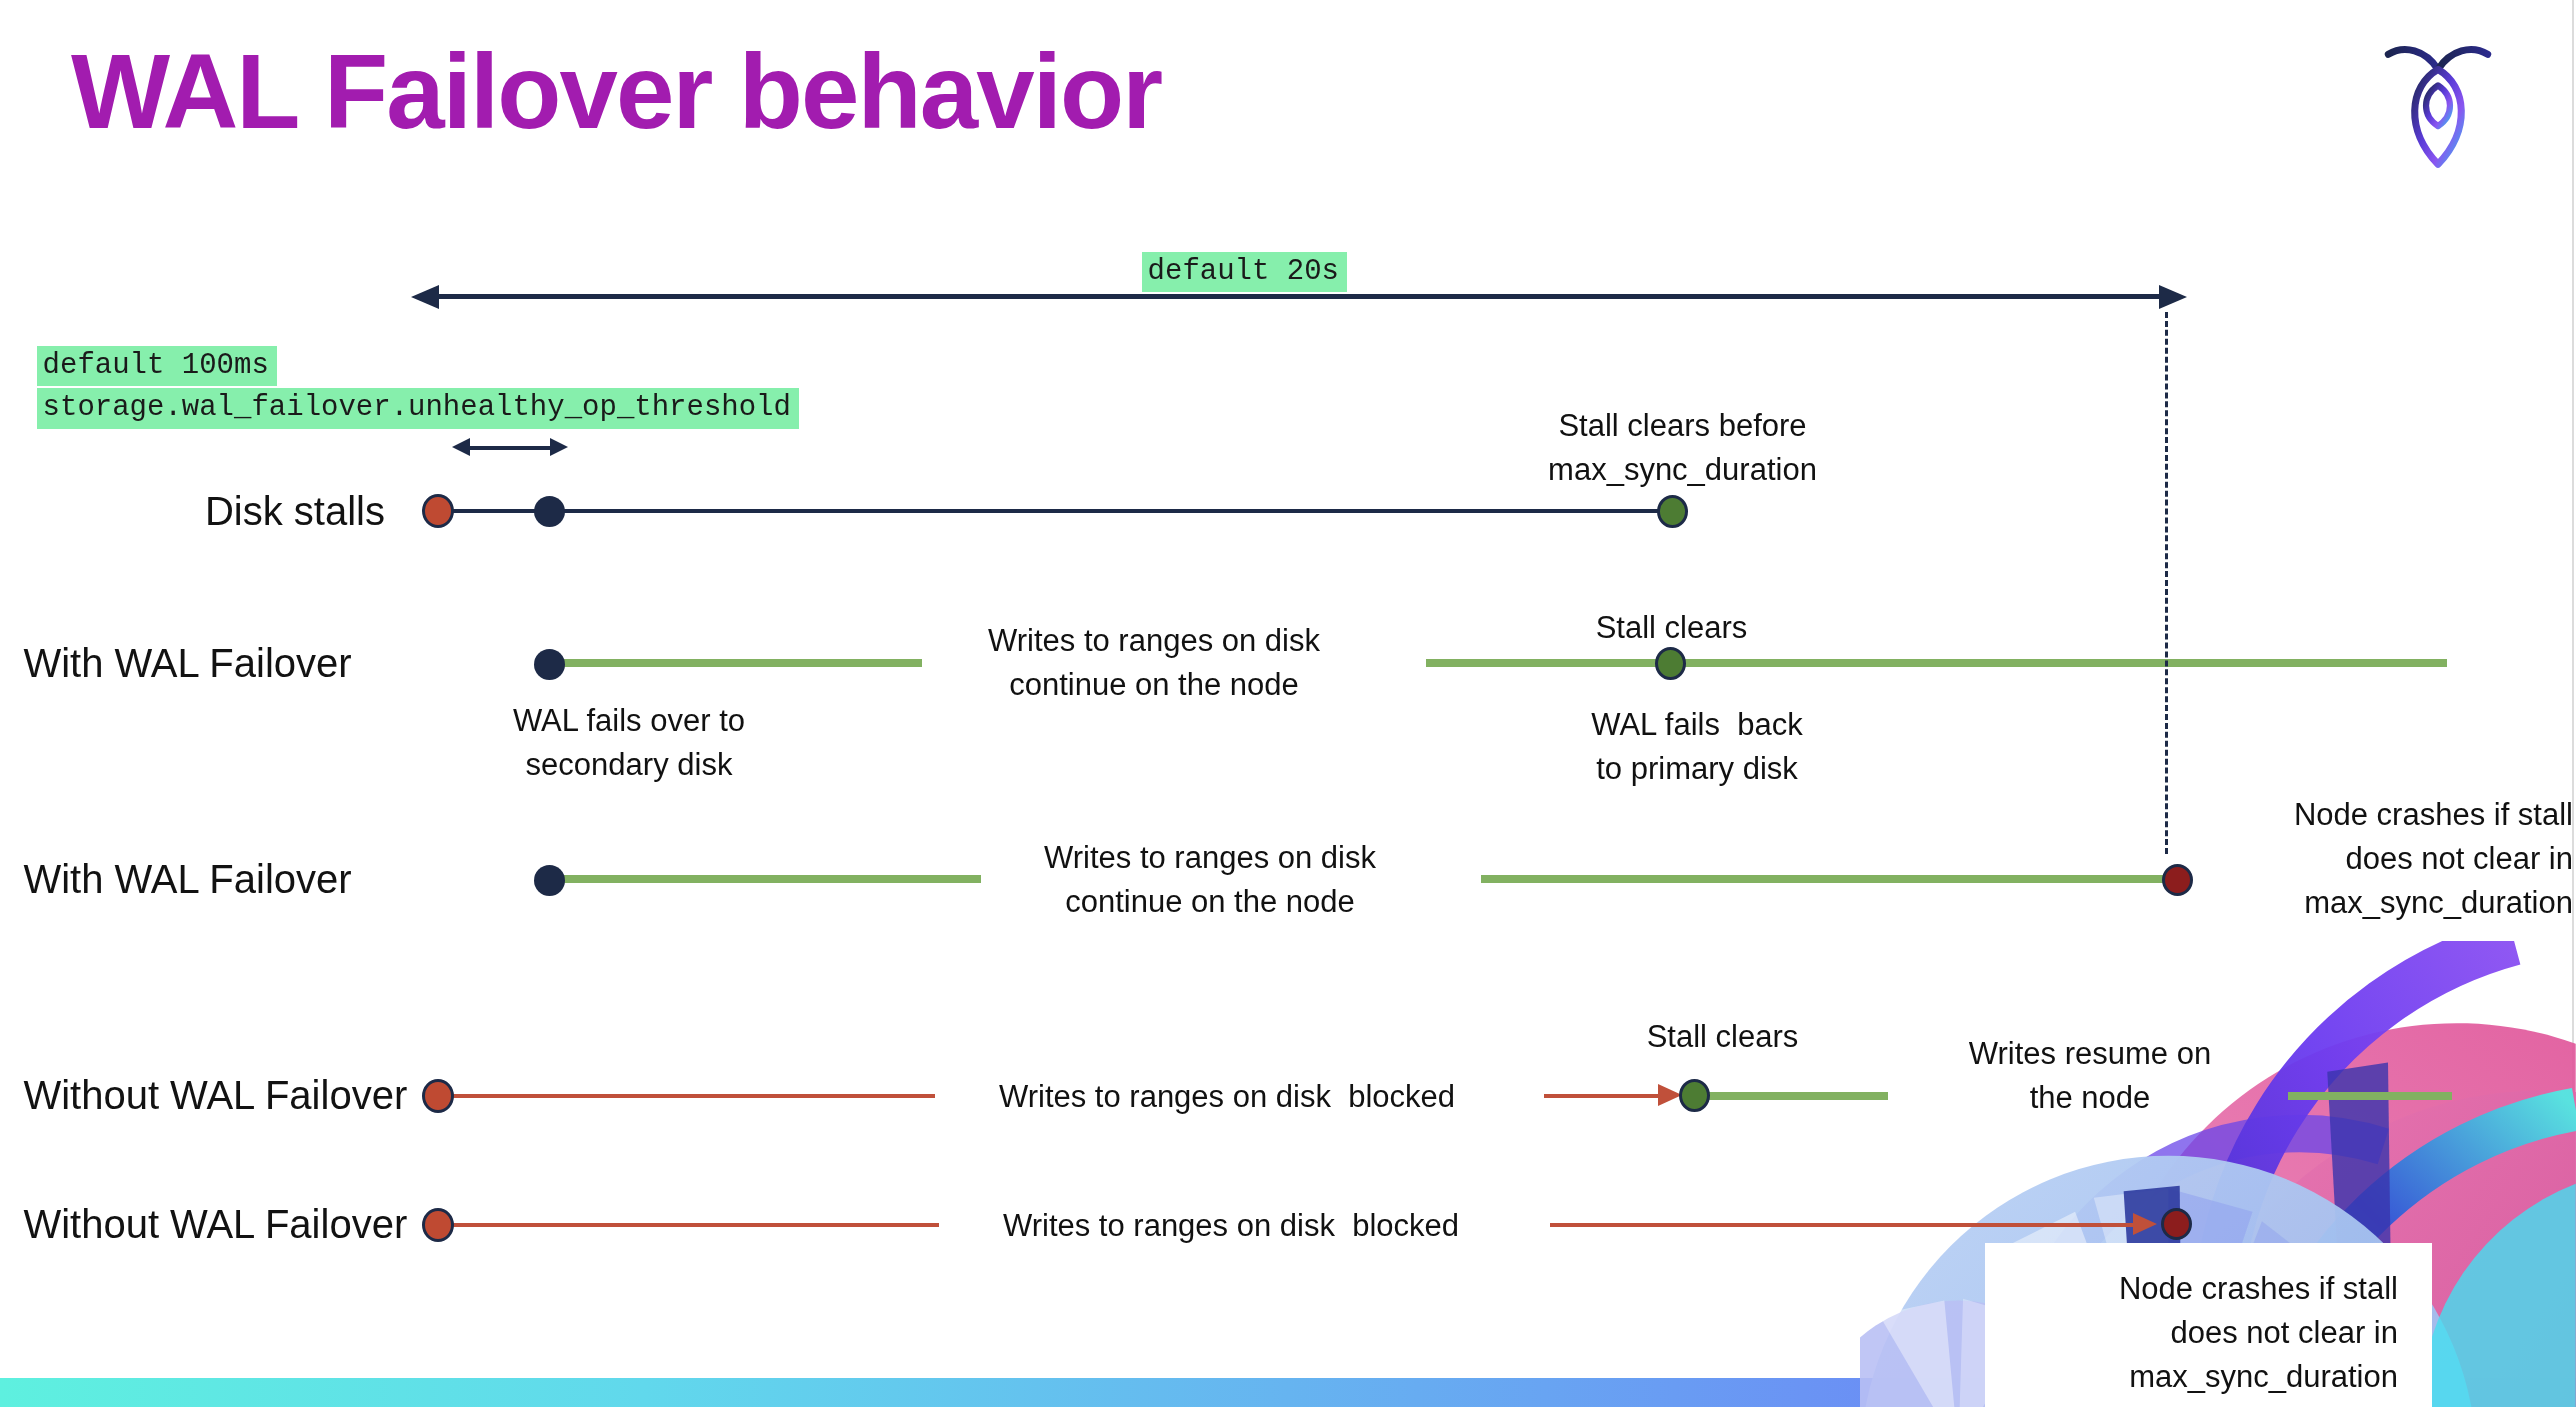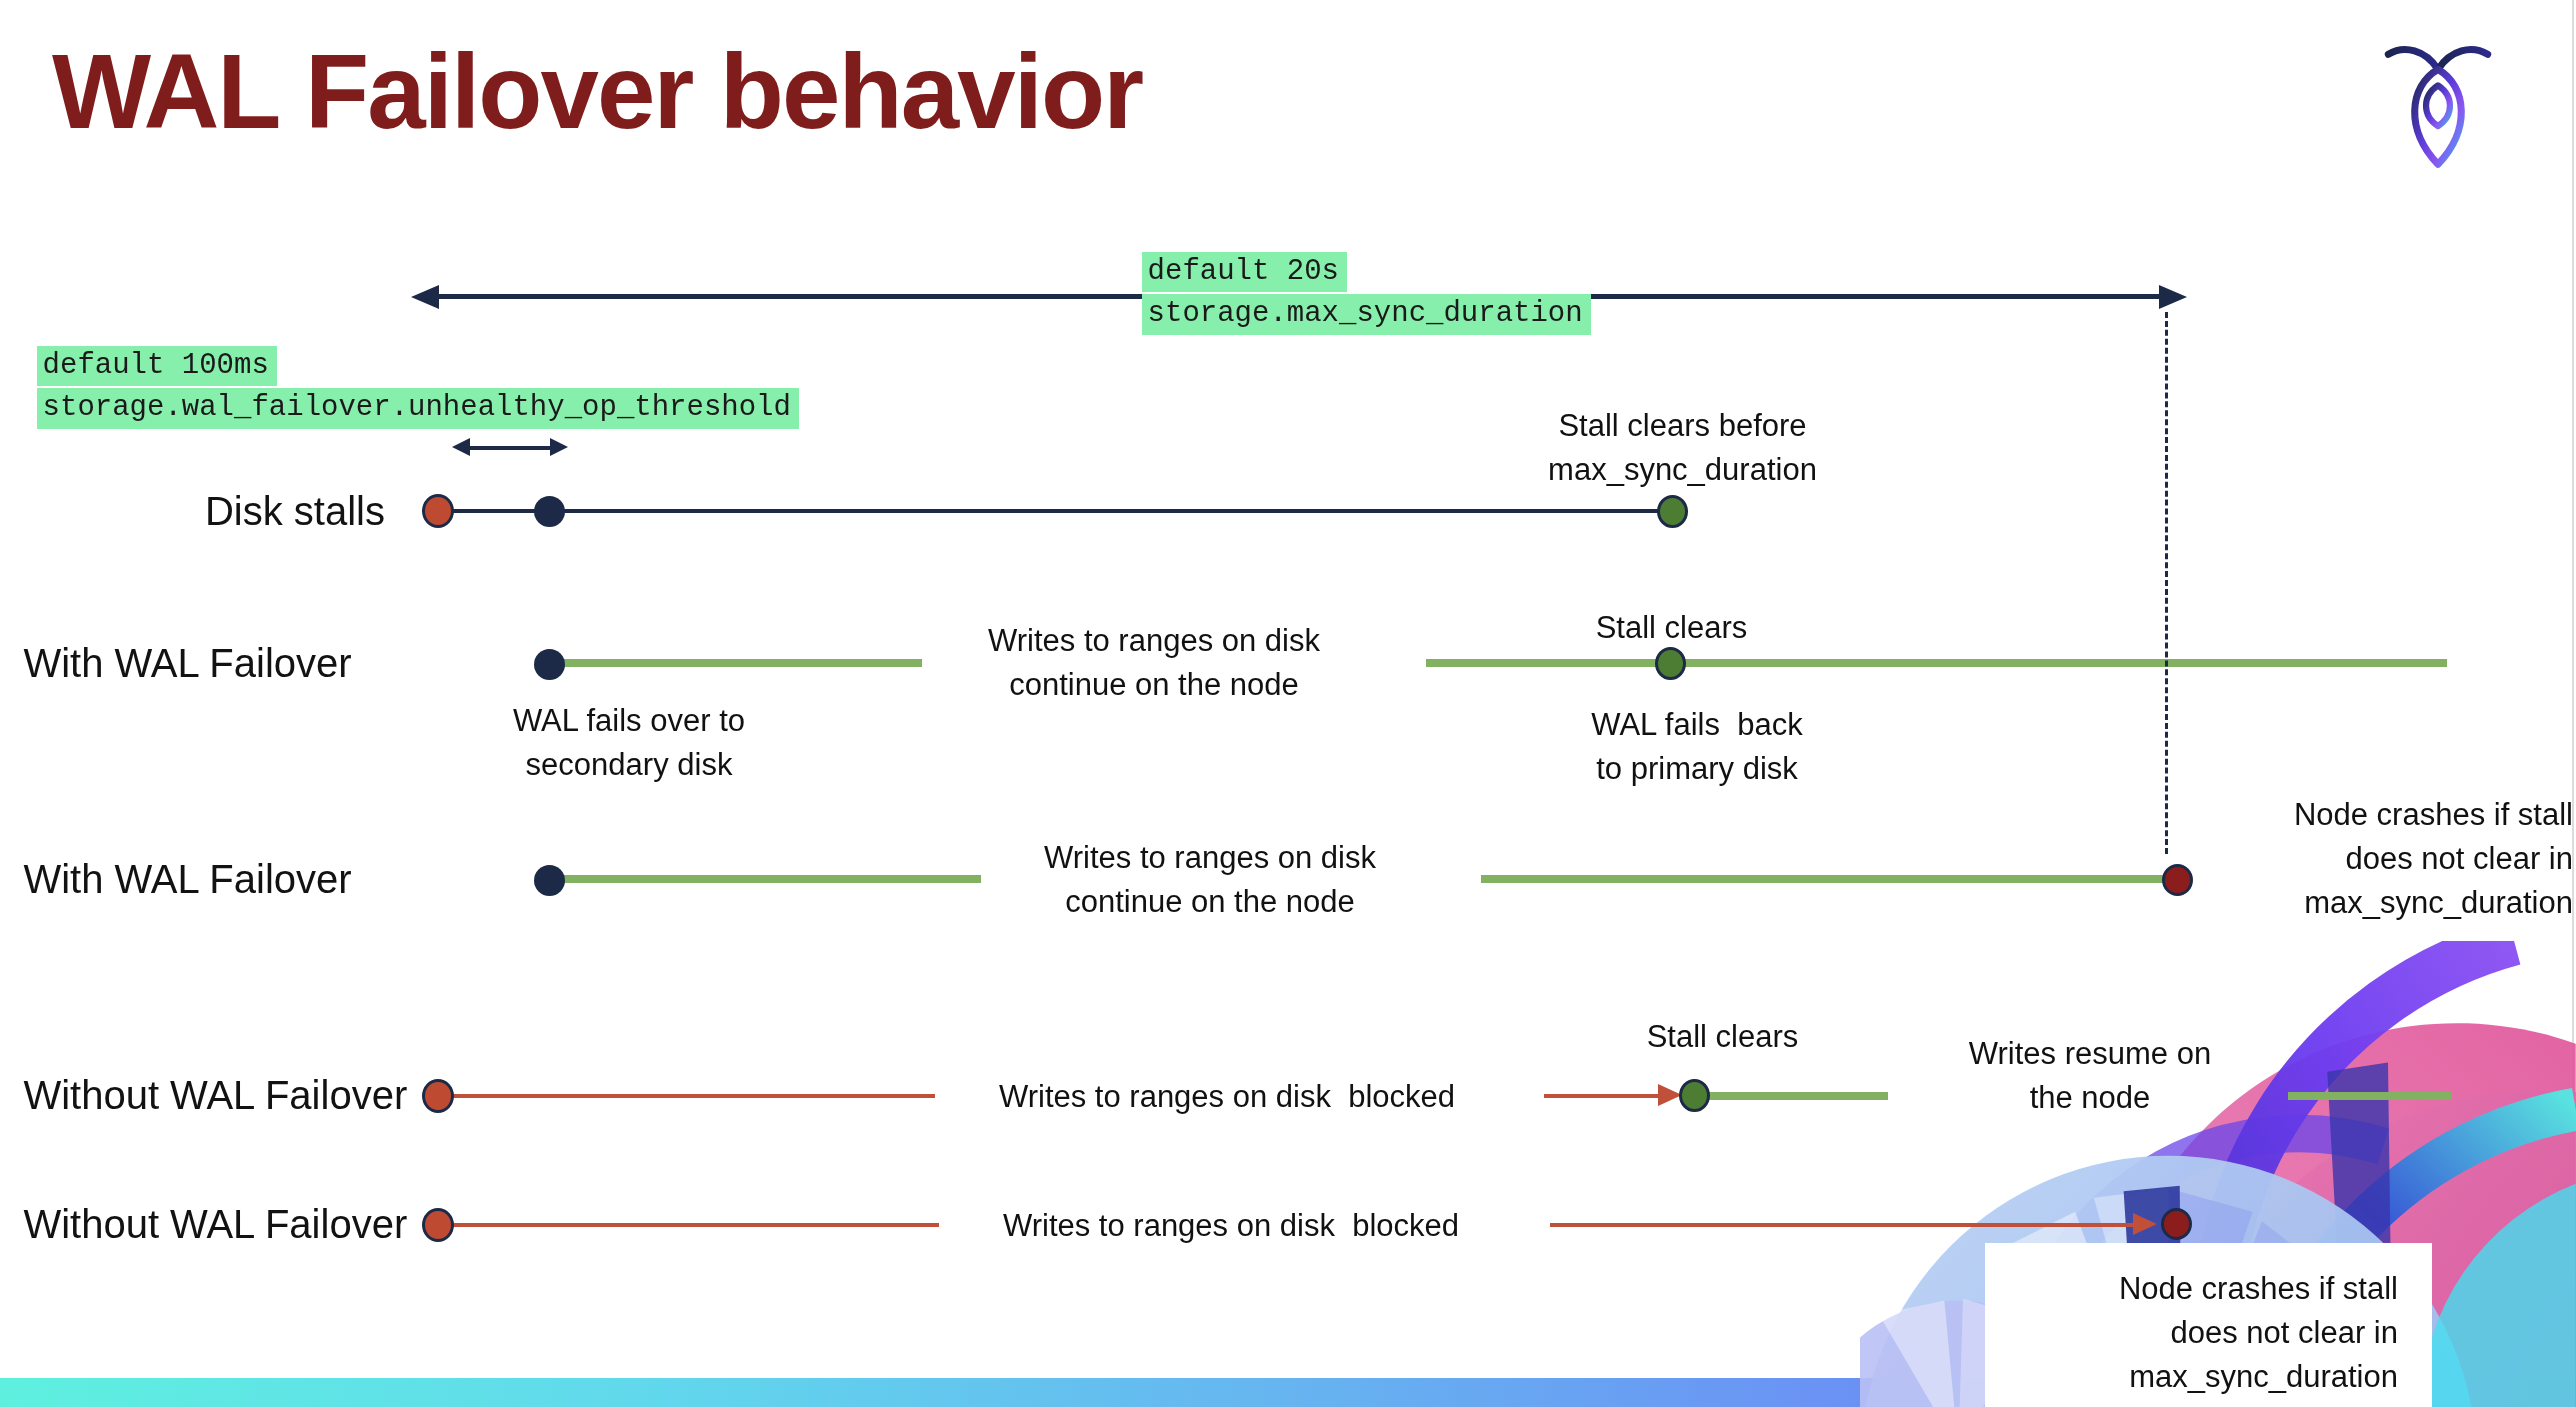"WAL Failover behavior" .title { color: #7f1d1d -> #a21caf; left: 52px -> 71px }
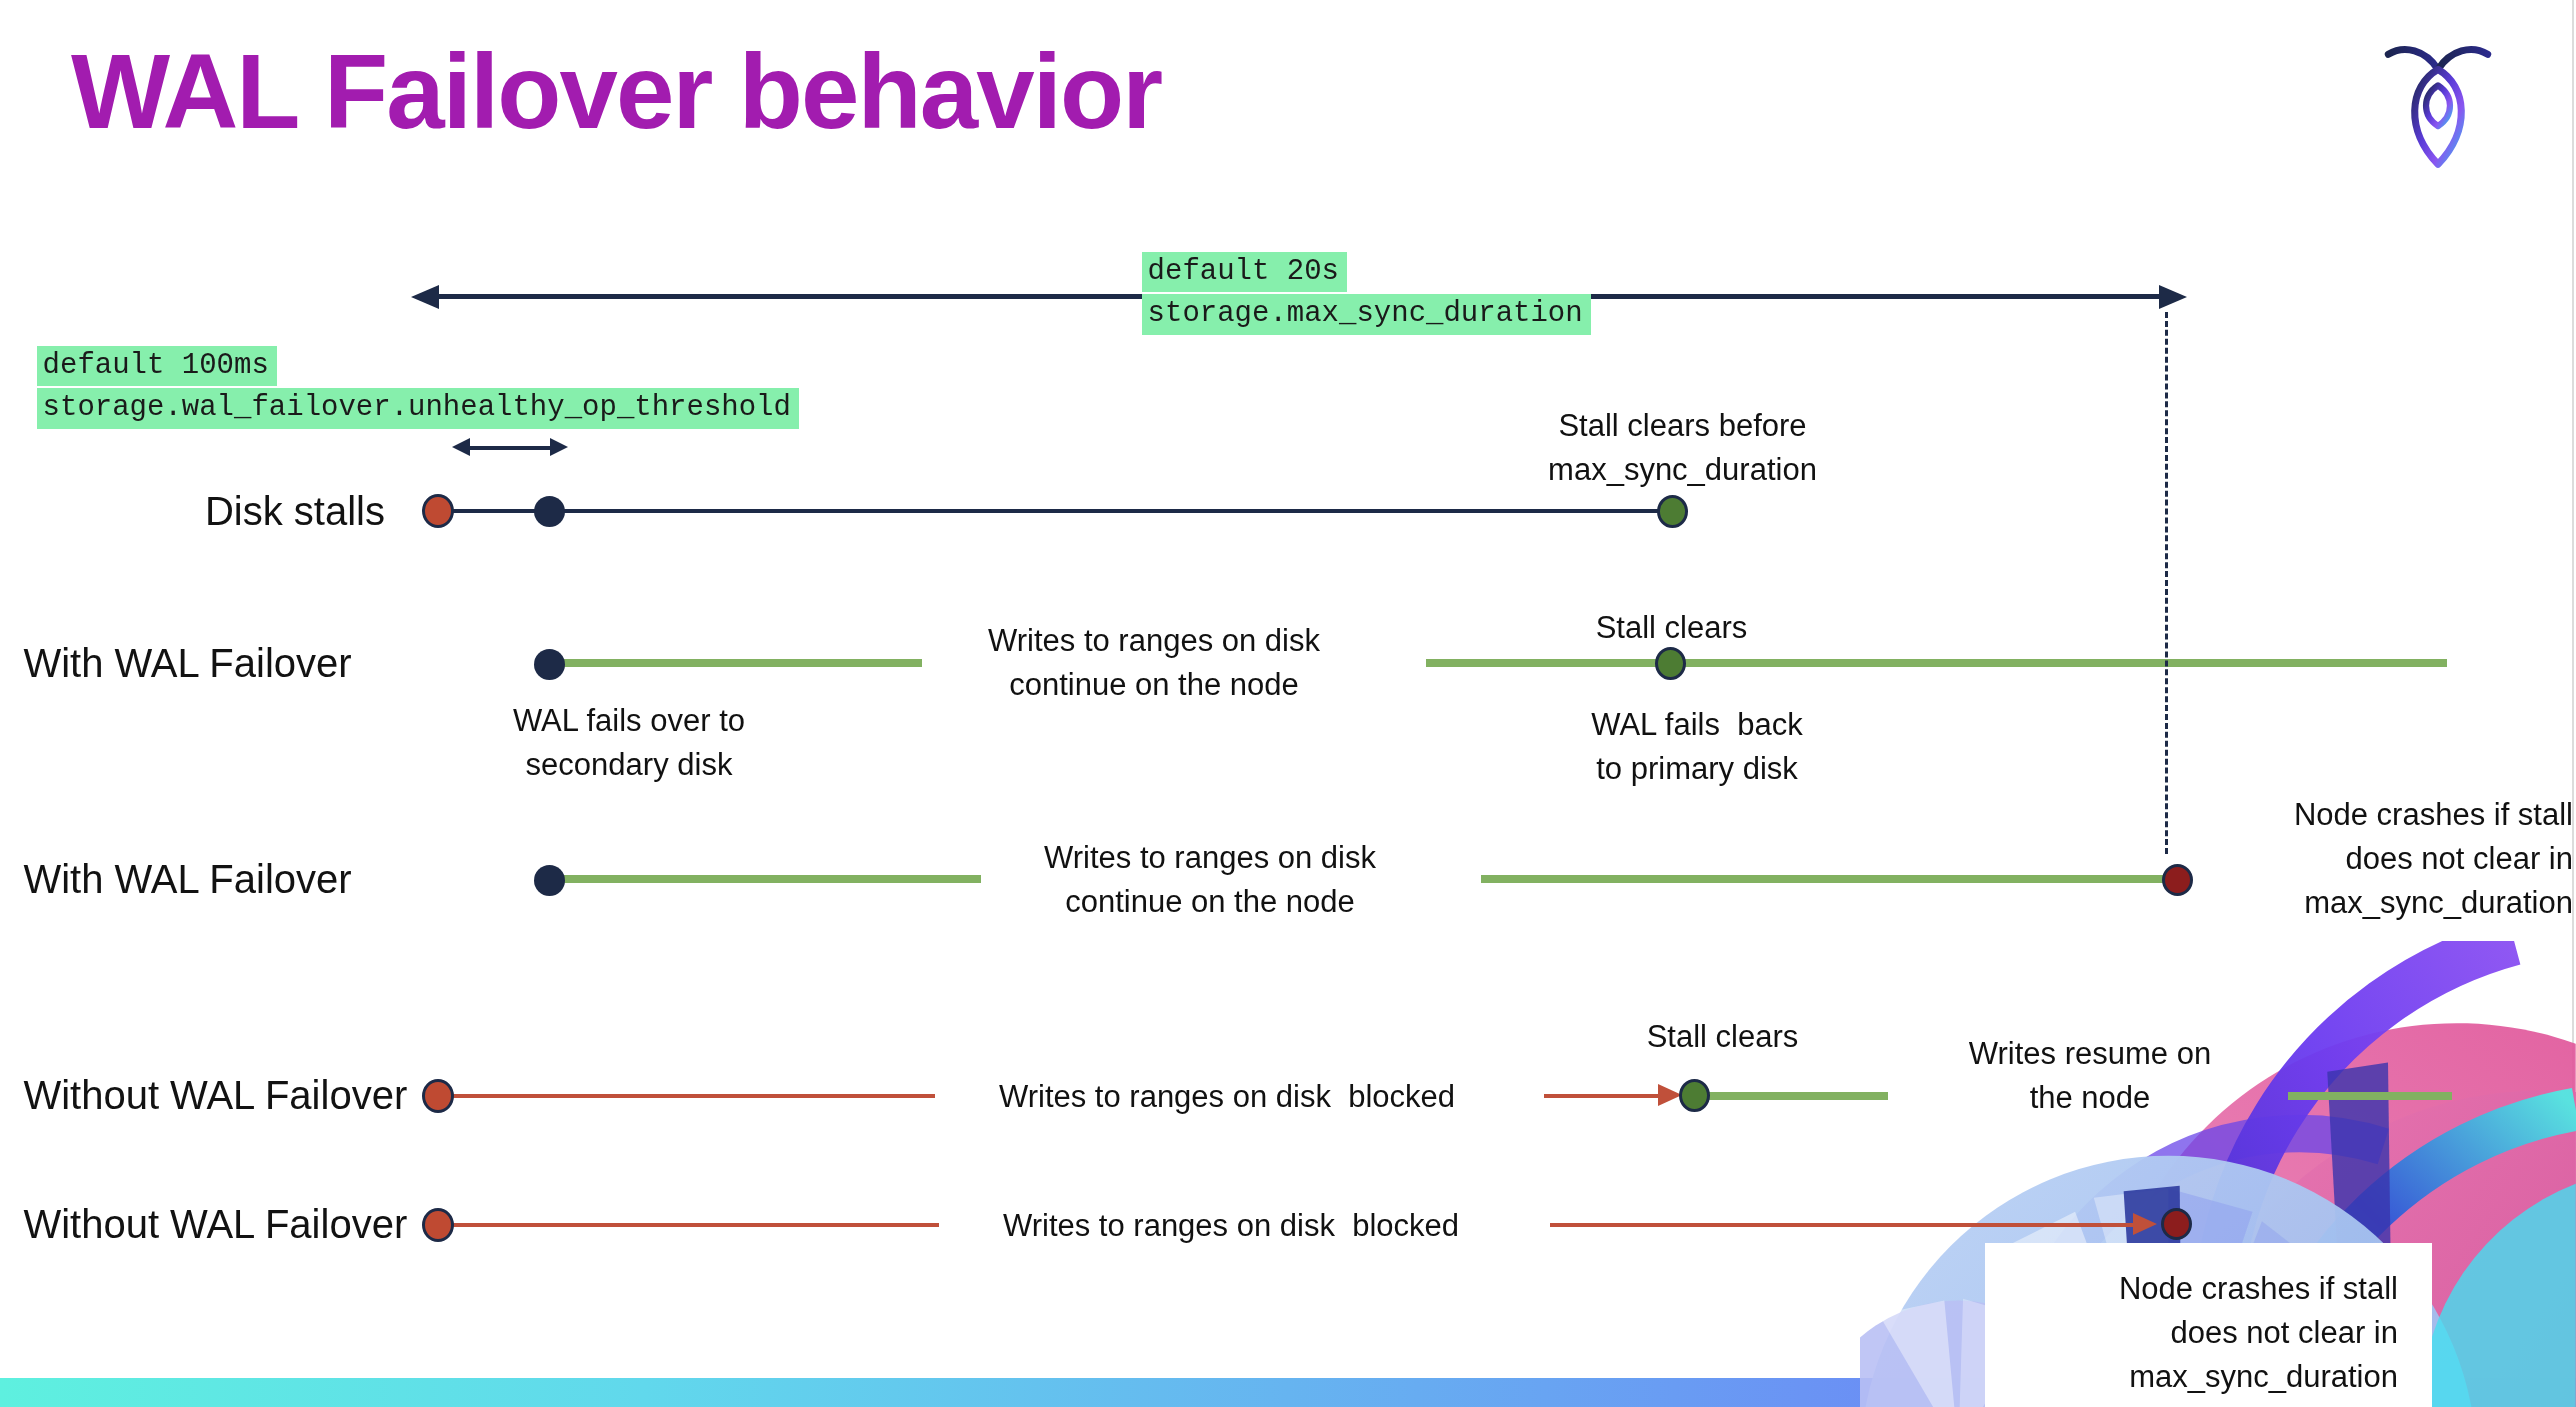"storage.max_sync_duration" span.ln { html: <span>storage.max_sync_duration</span> -> none }
